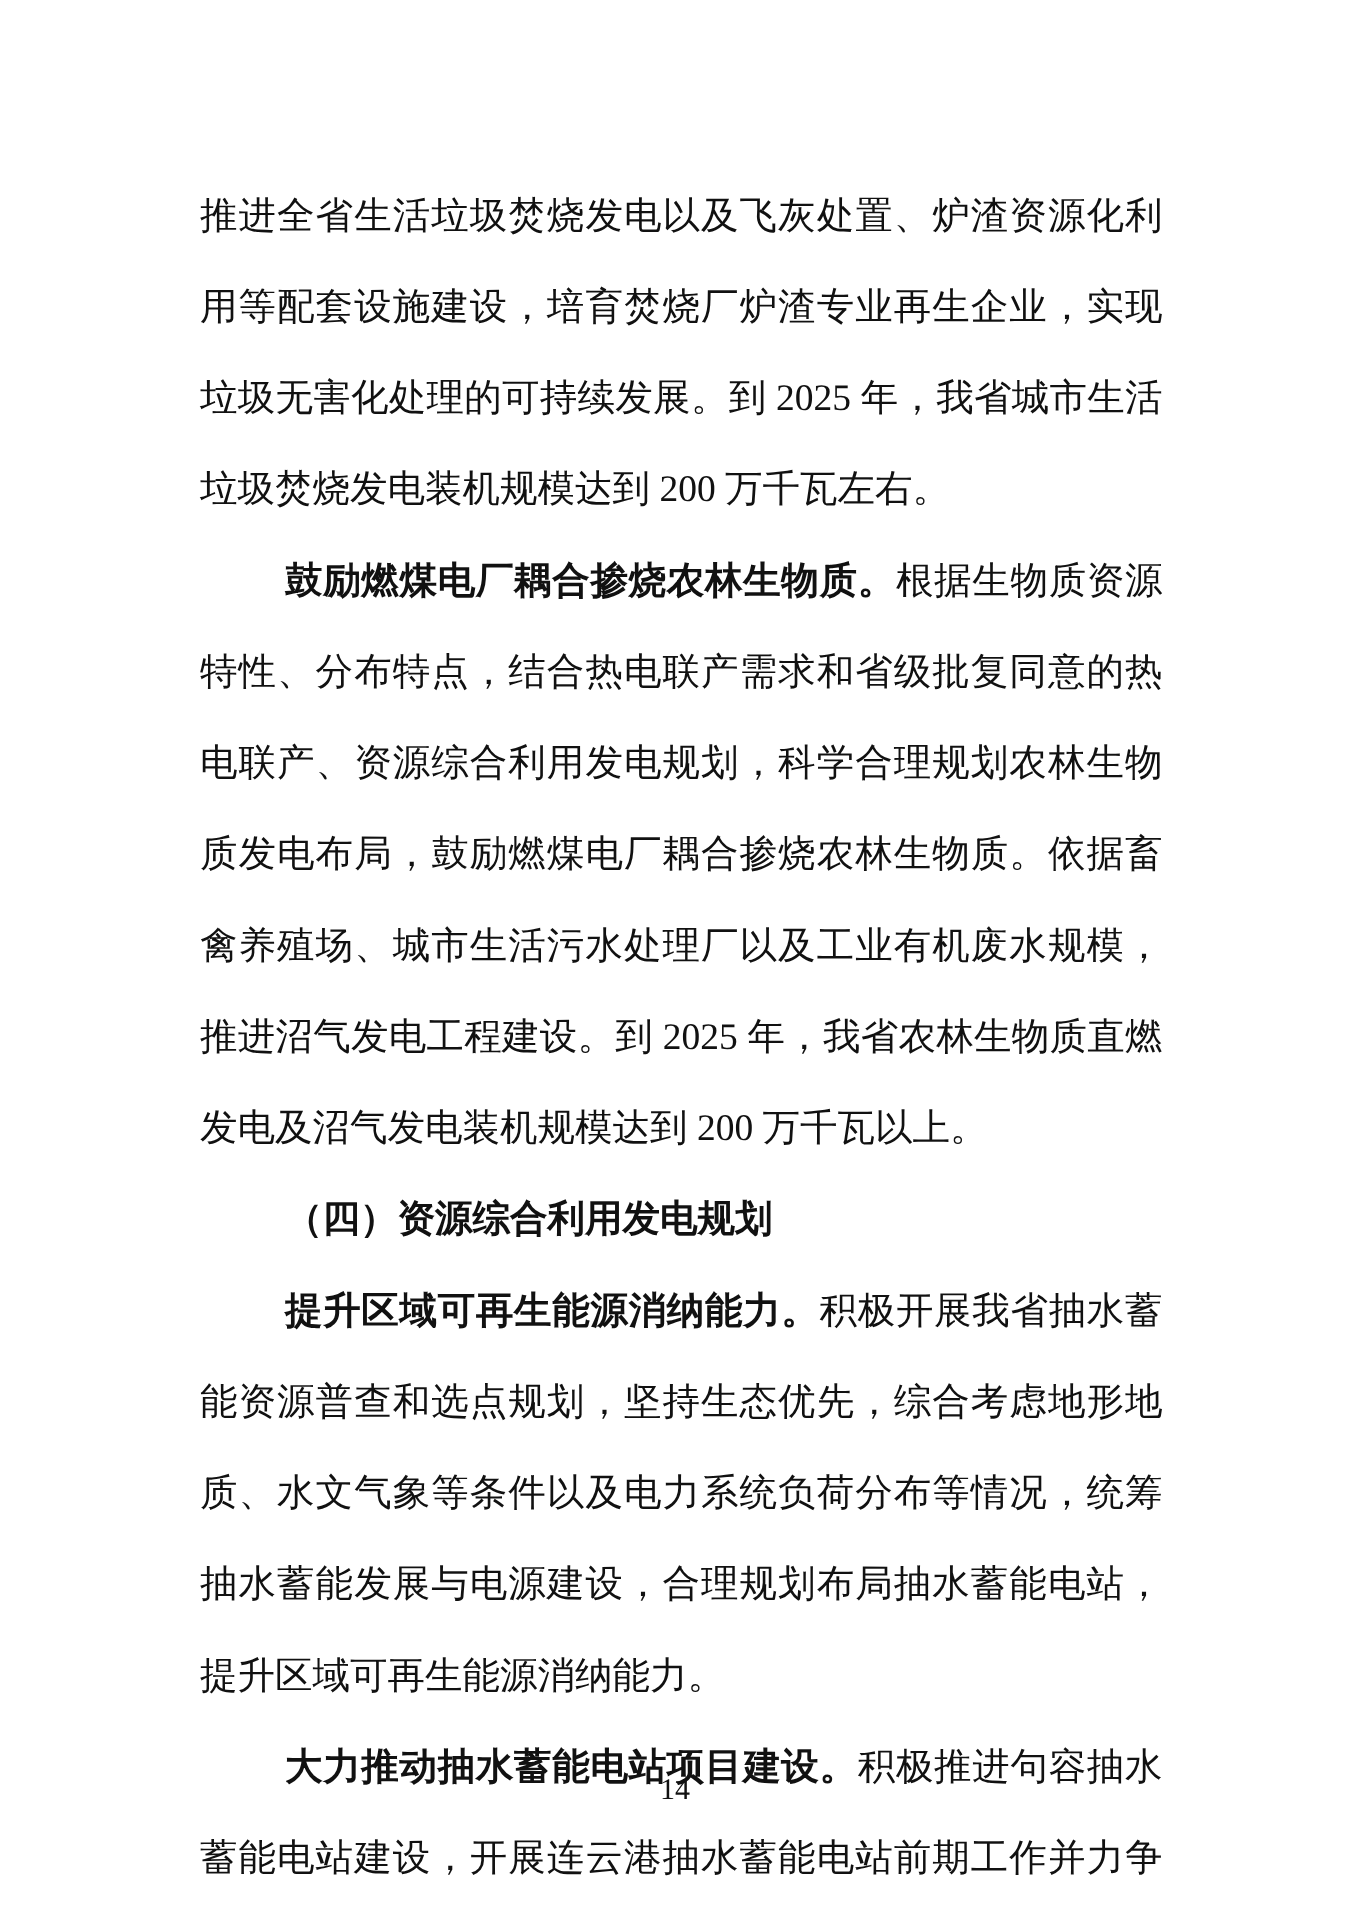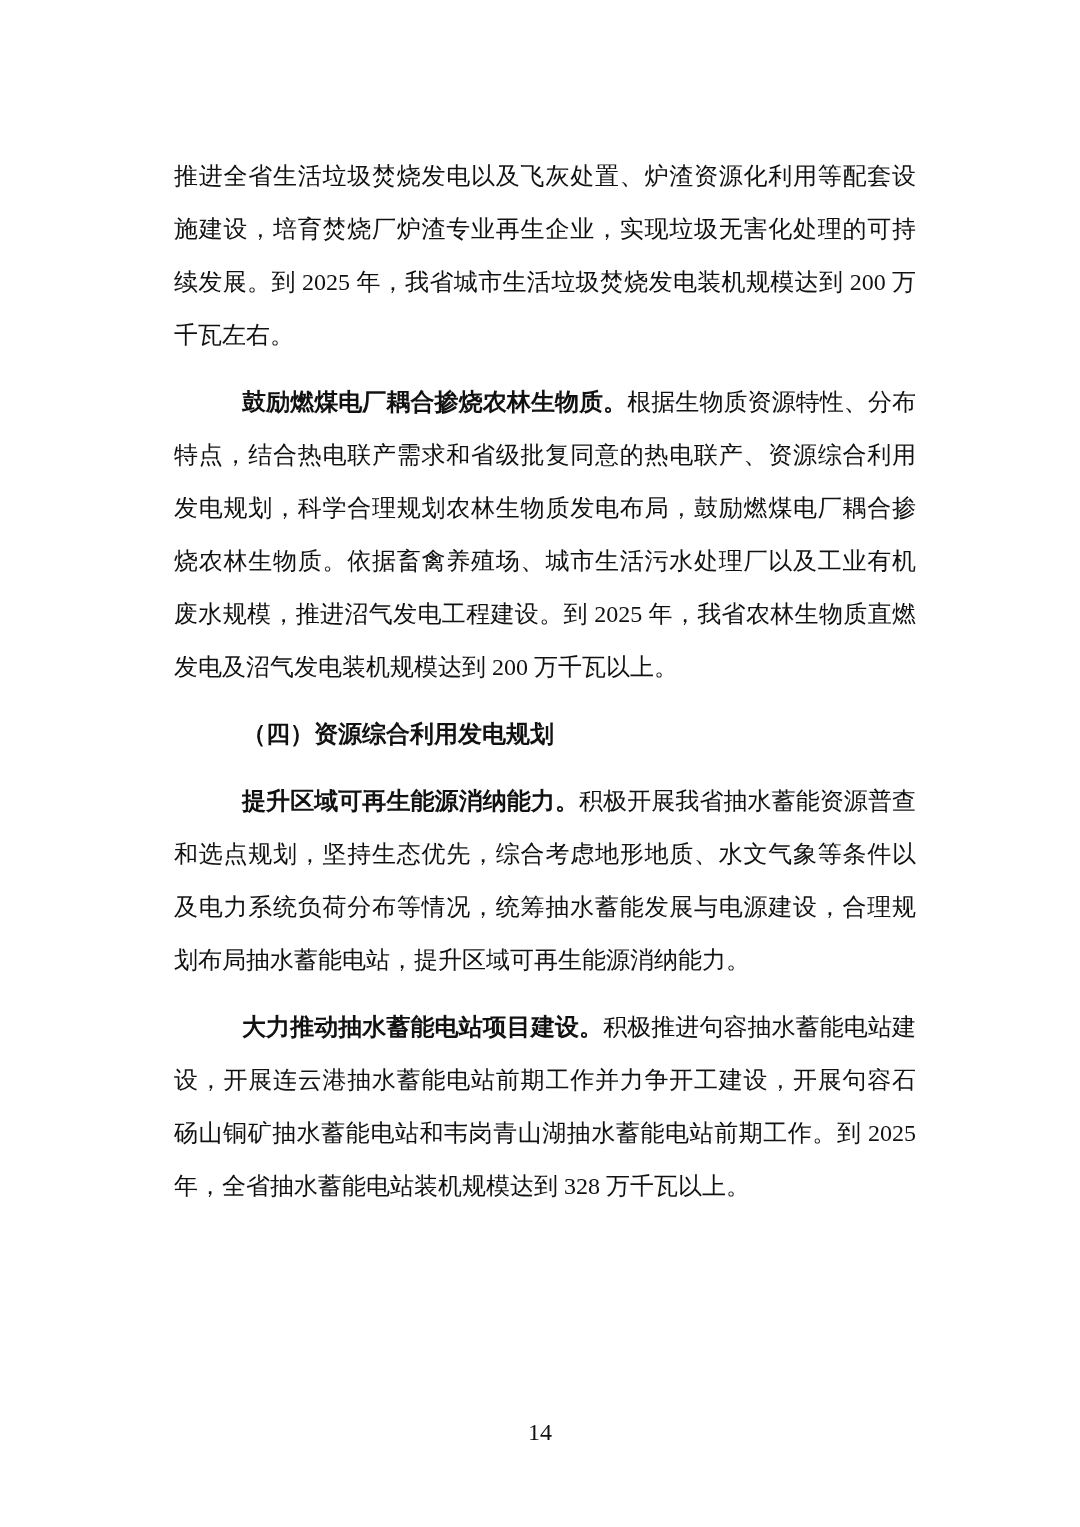"推进全省生活垃圾焚烧发电以及飞灰处置、炉渣资源化利用等配套设施建设，培育焚烧厂炉" .para { font-size: 24px -> 30px; line-height: 53px -> 73px; margin: 14px -> 0 }
